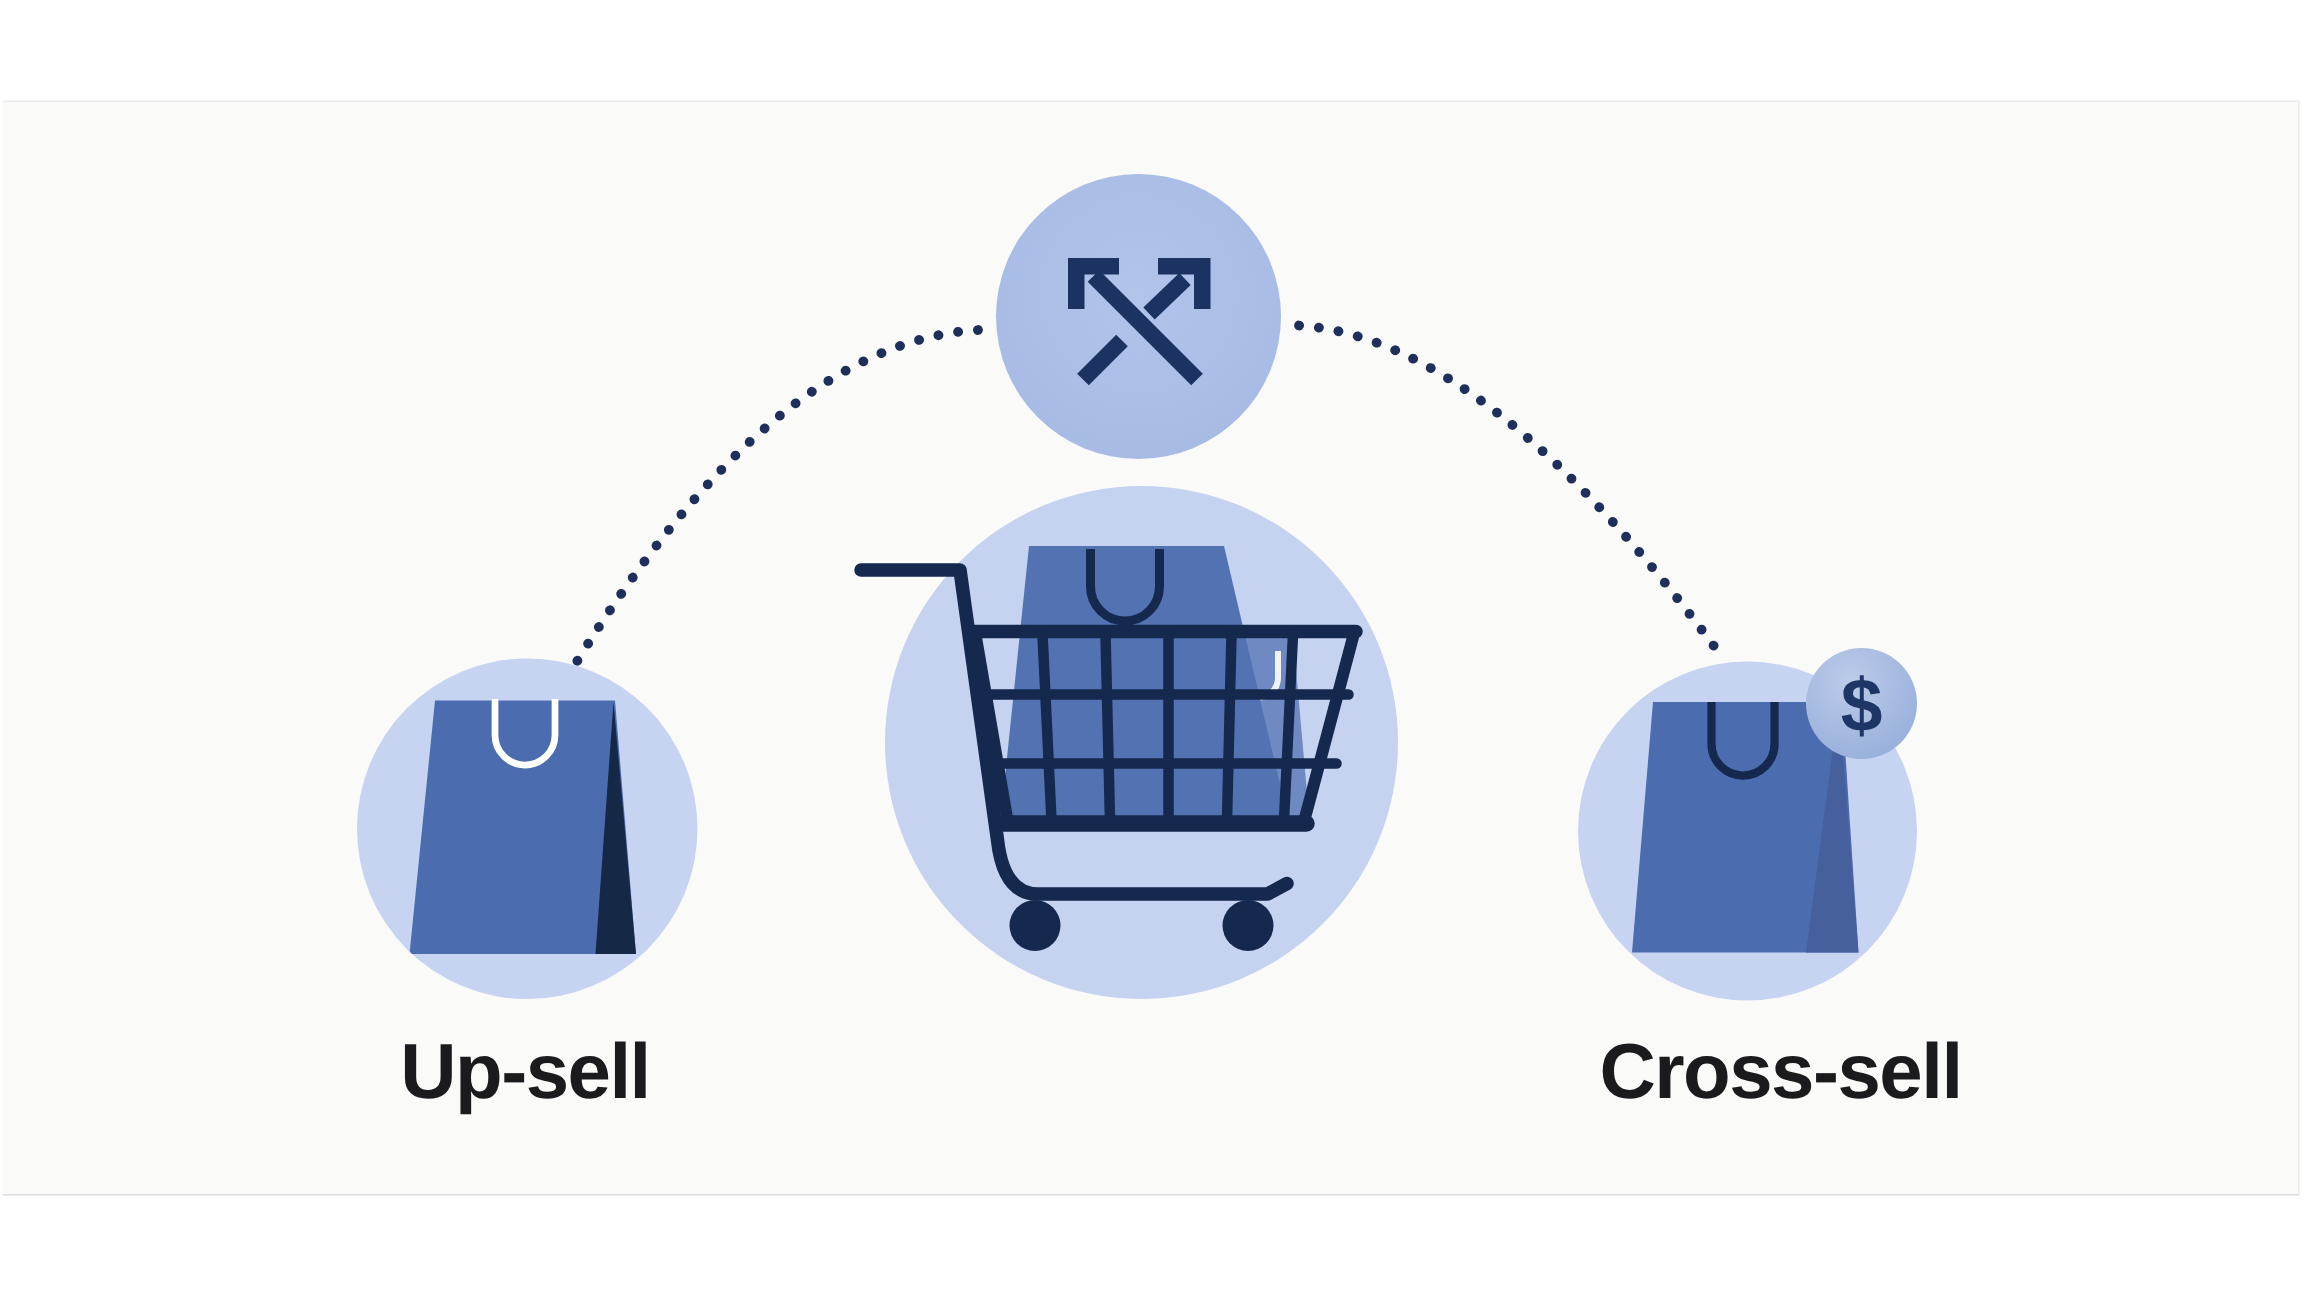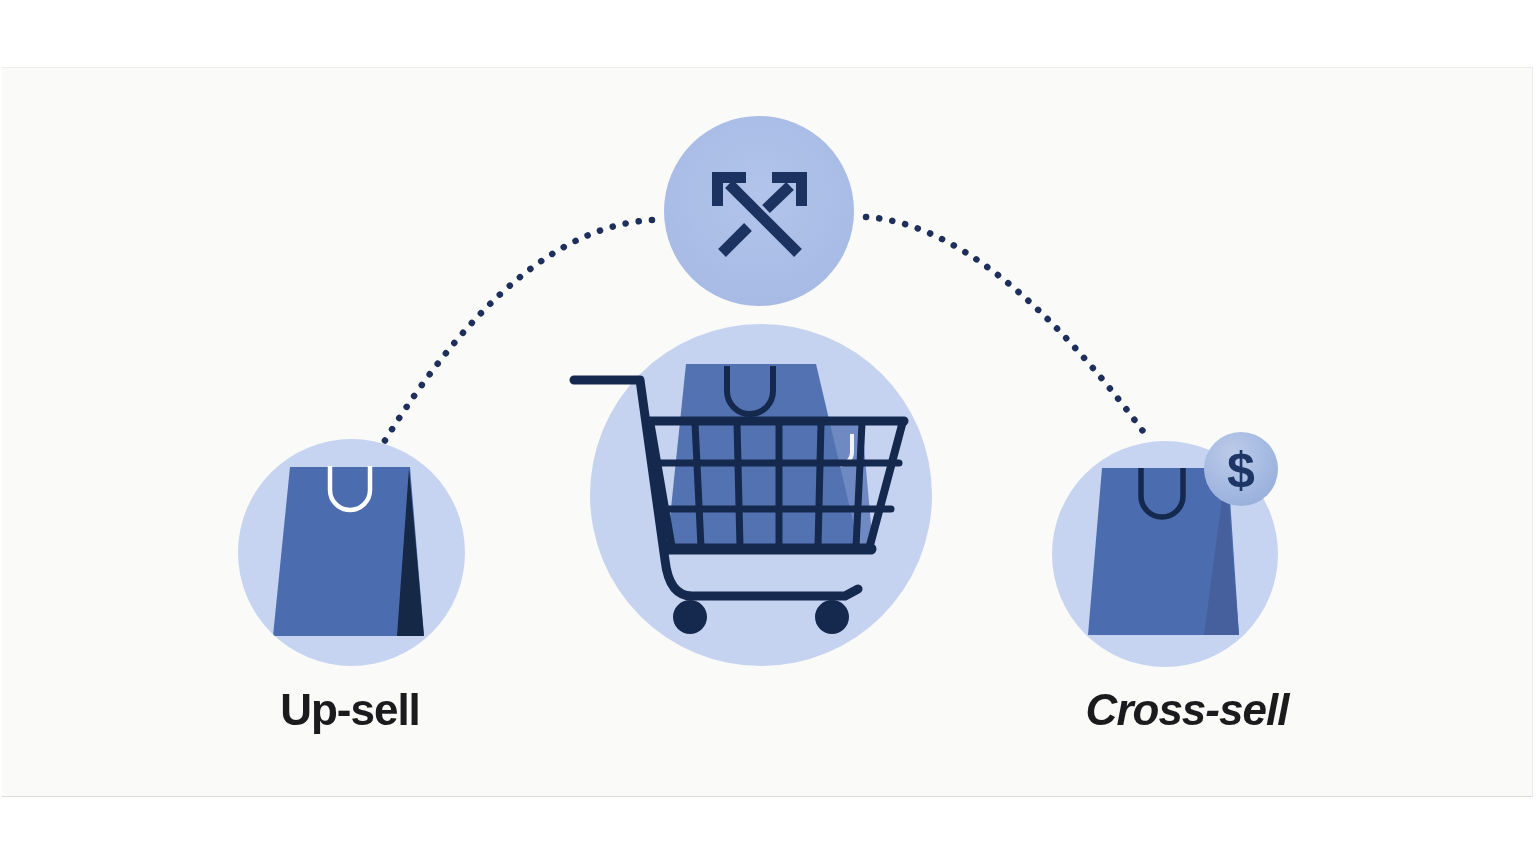"Up-sell" .label { font-size: 44px -> 52px }
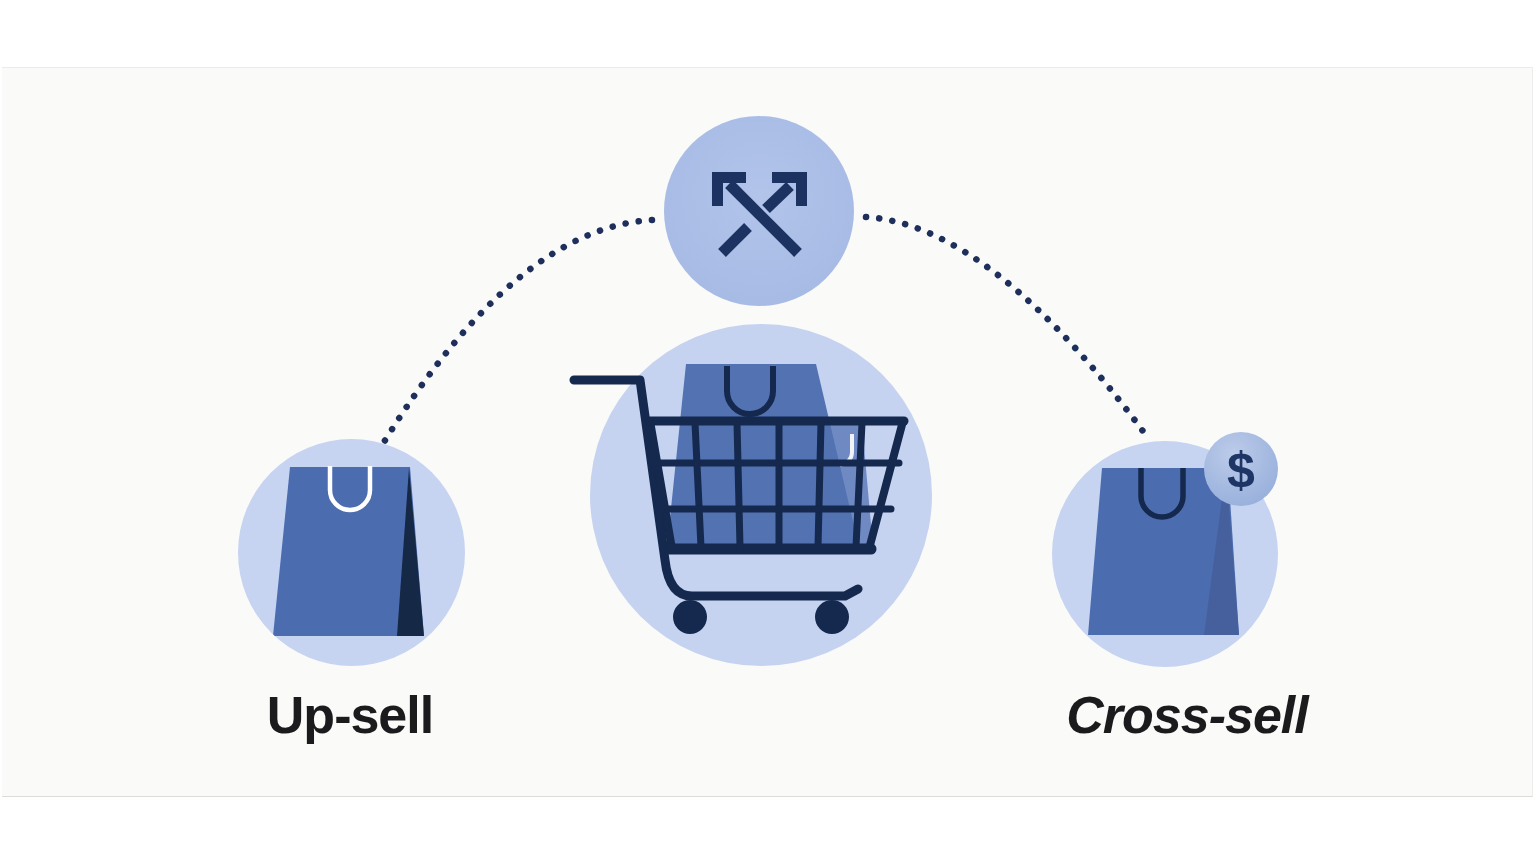"Cross-sell" .label-crosssell { font-style: italic -> none }
